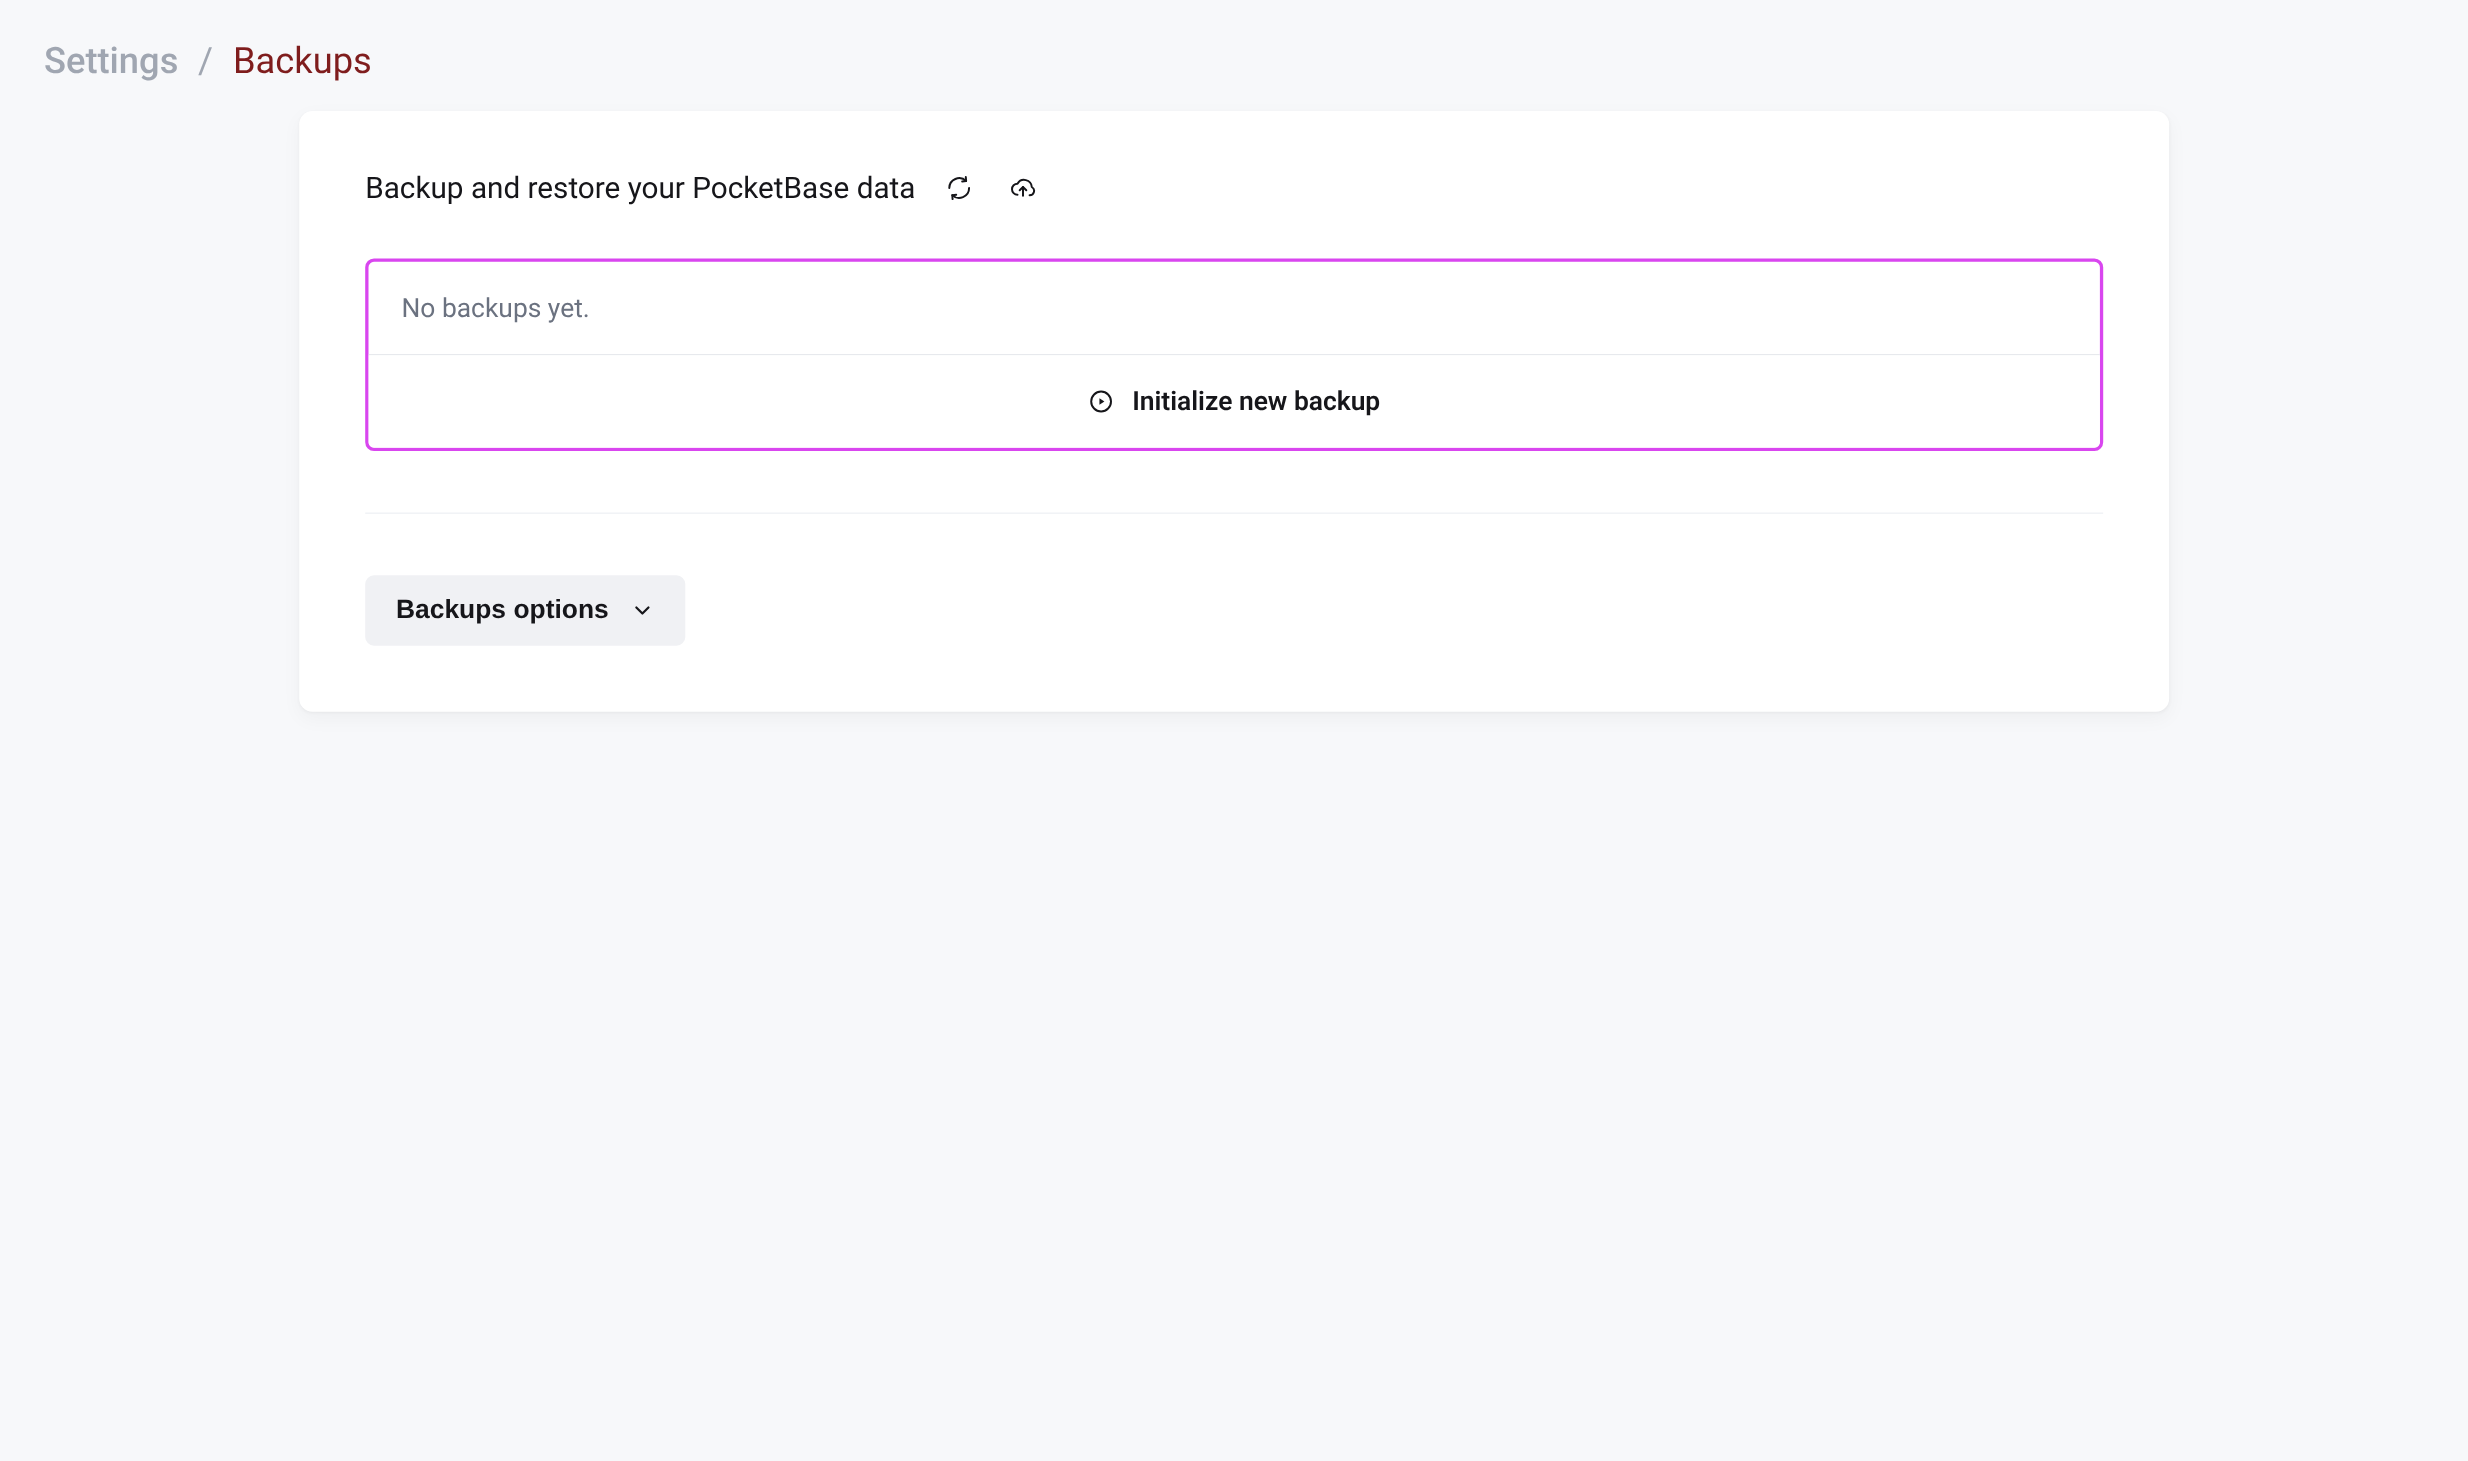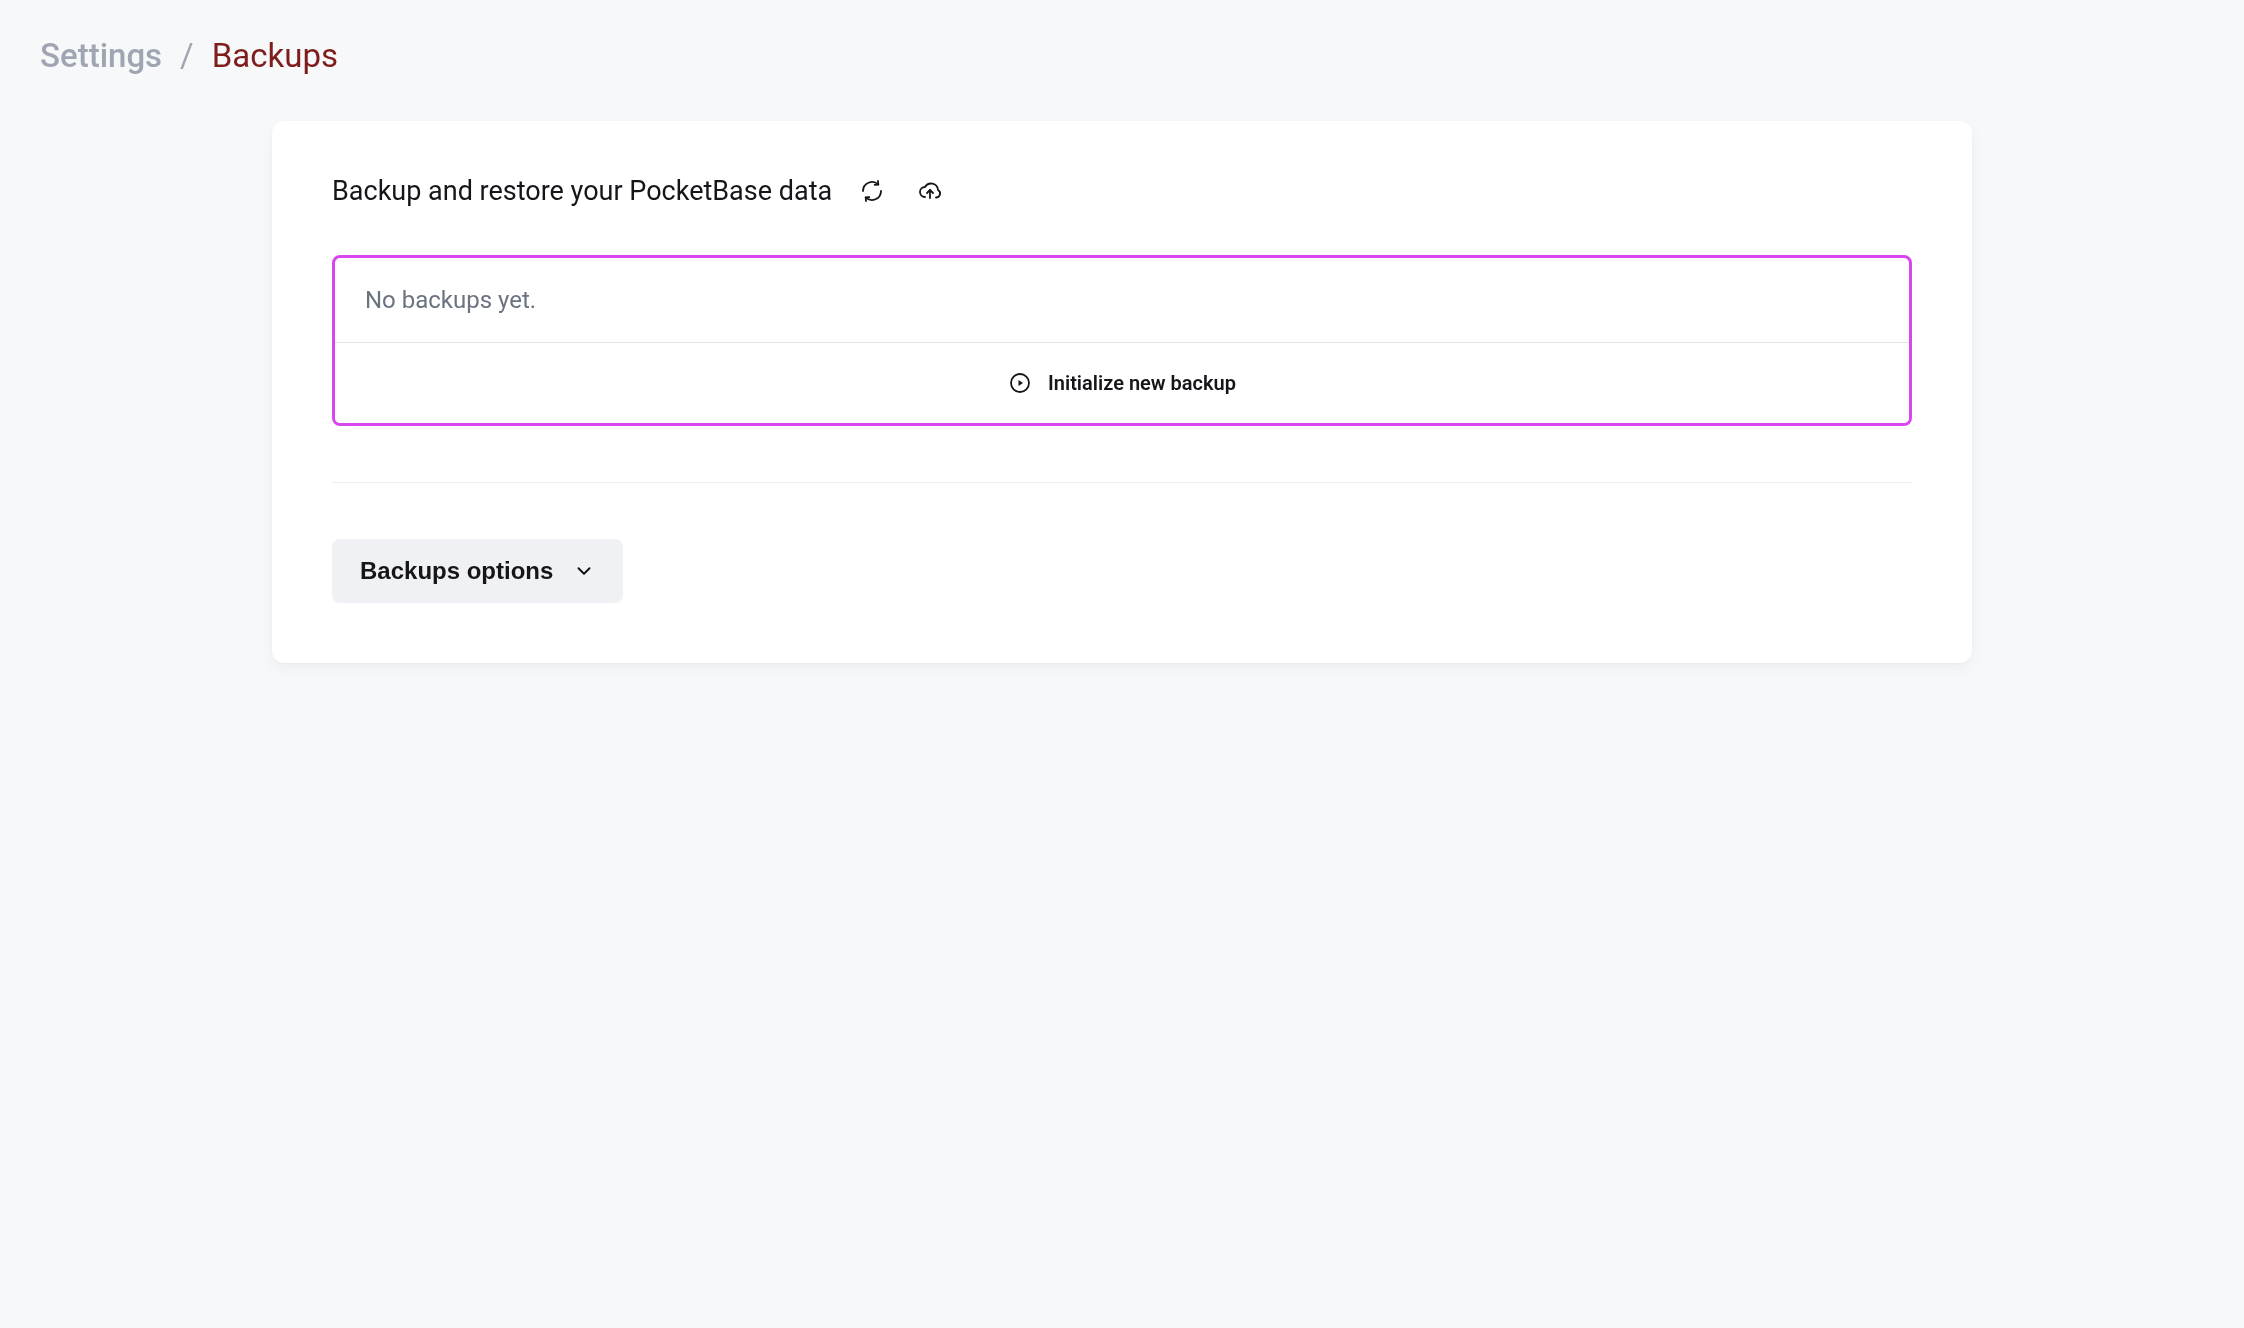"Settings" .breadcrumb { margin-bottom: 46px -> 26px }
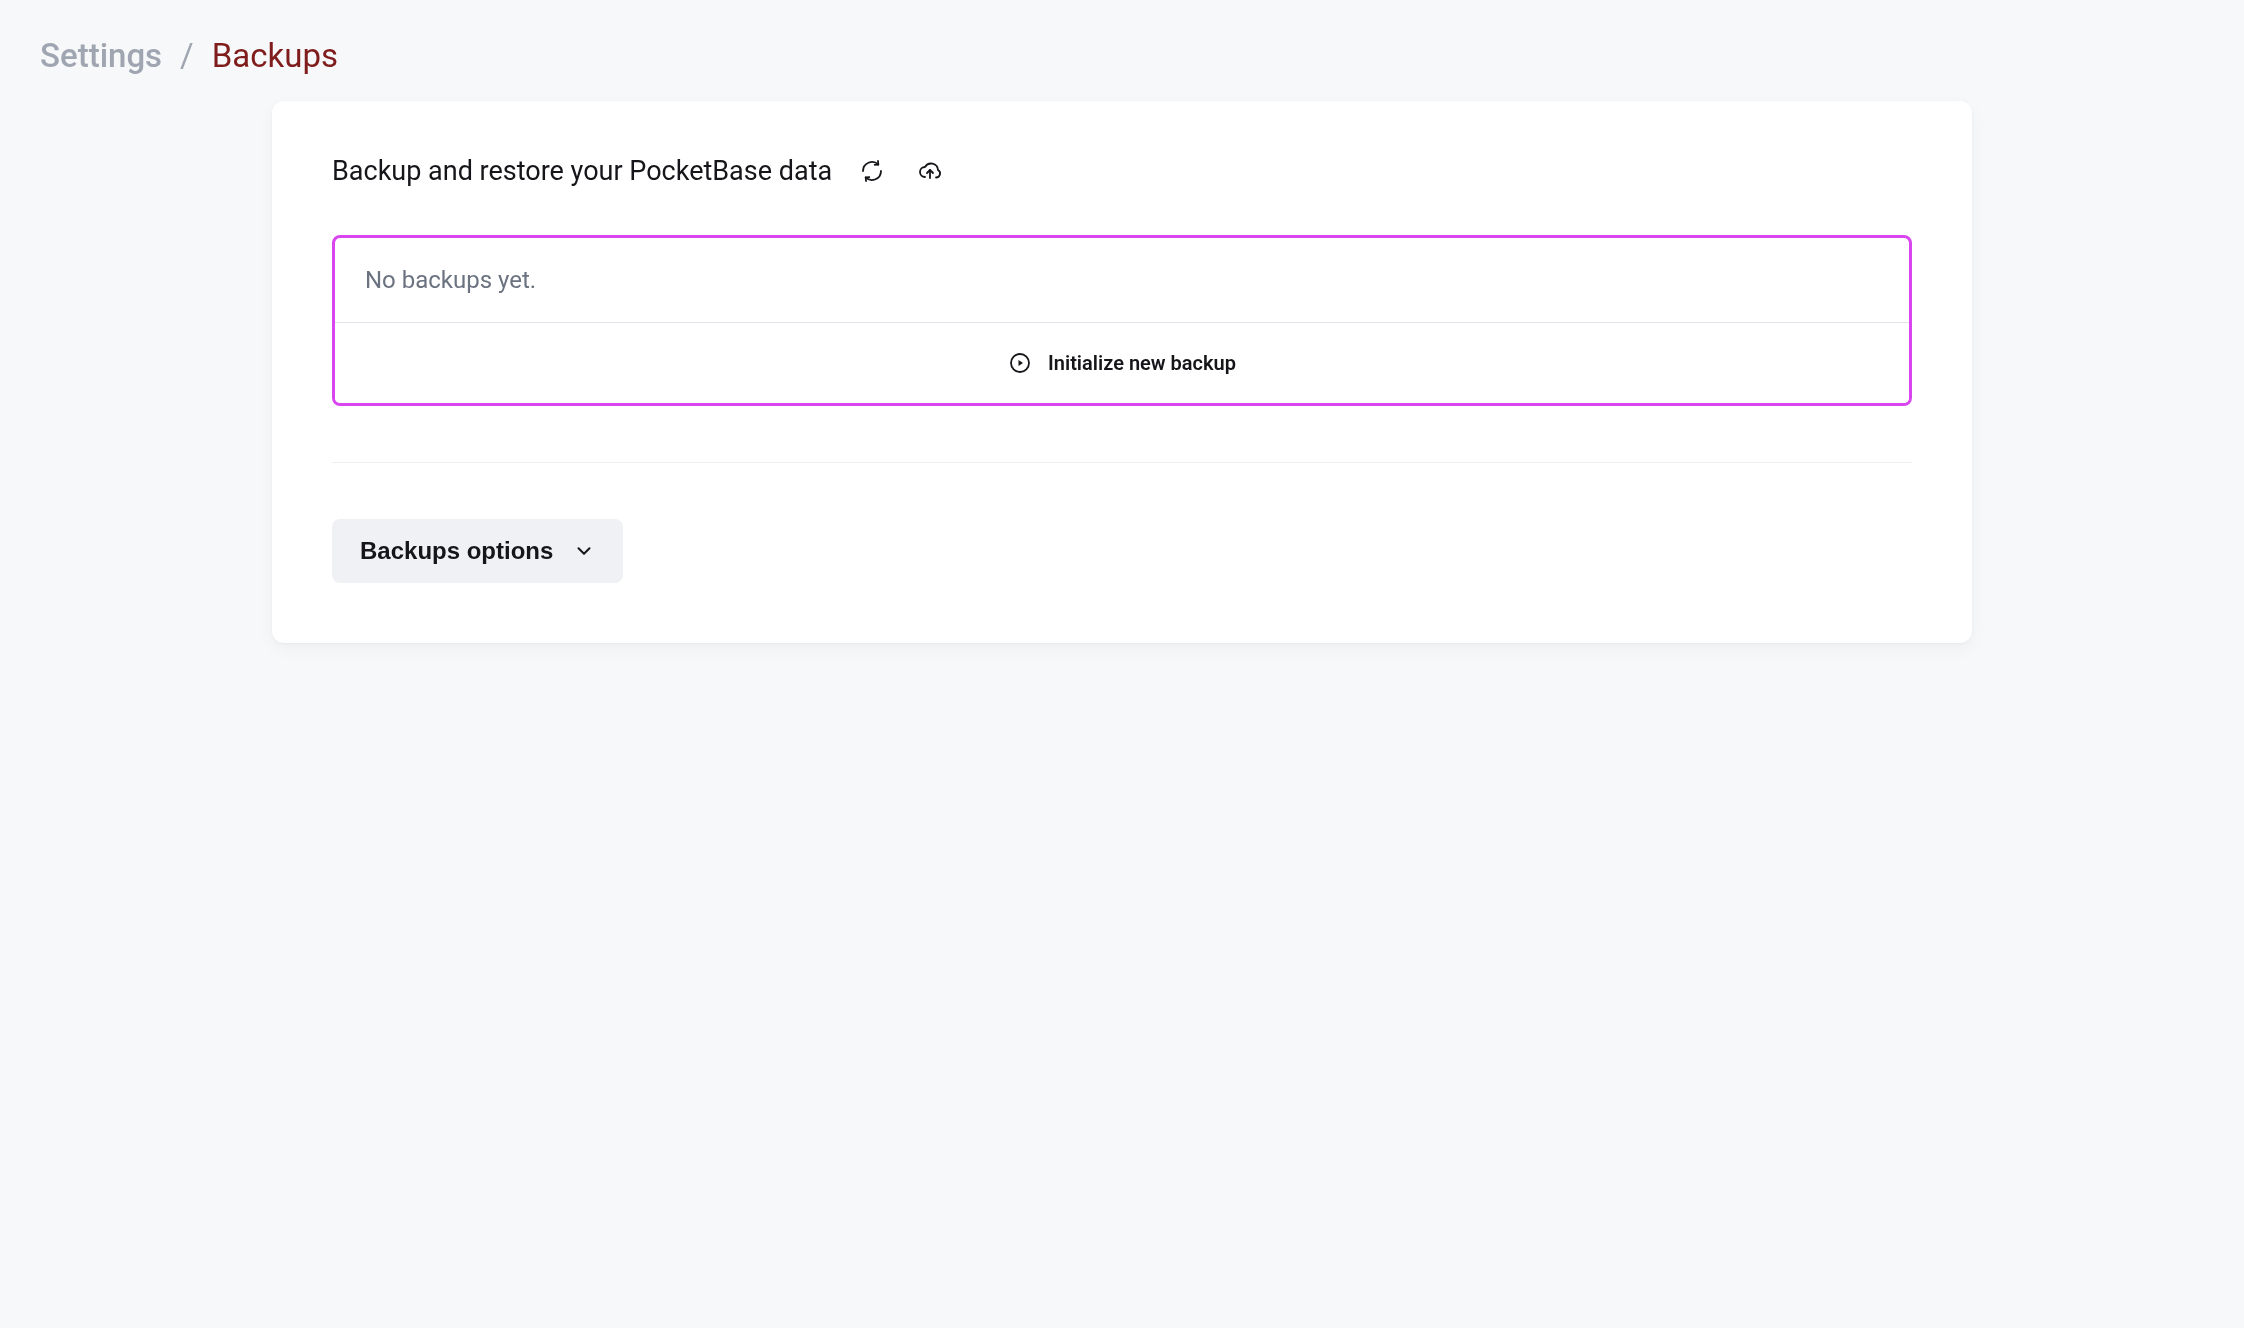"Initialize new backup" .init-backup-label { font-size: 20px -> 24px }
